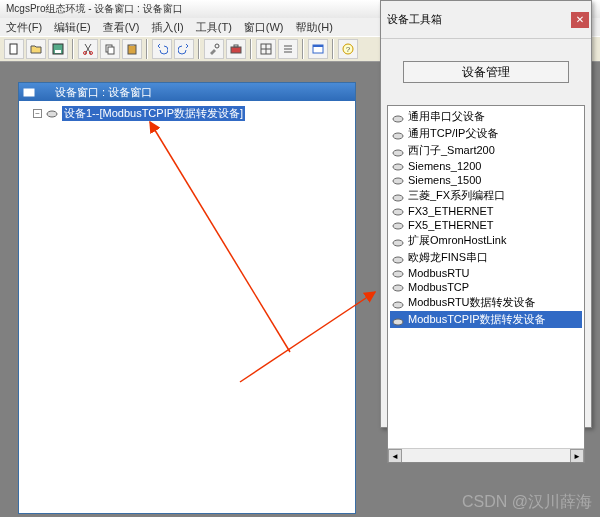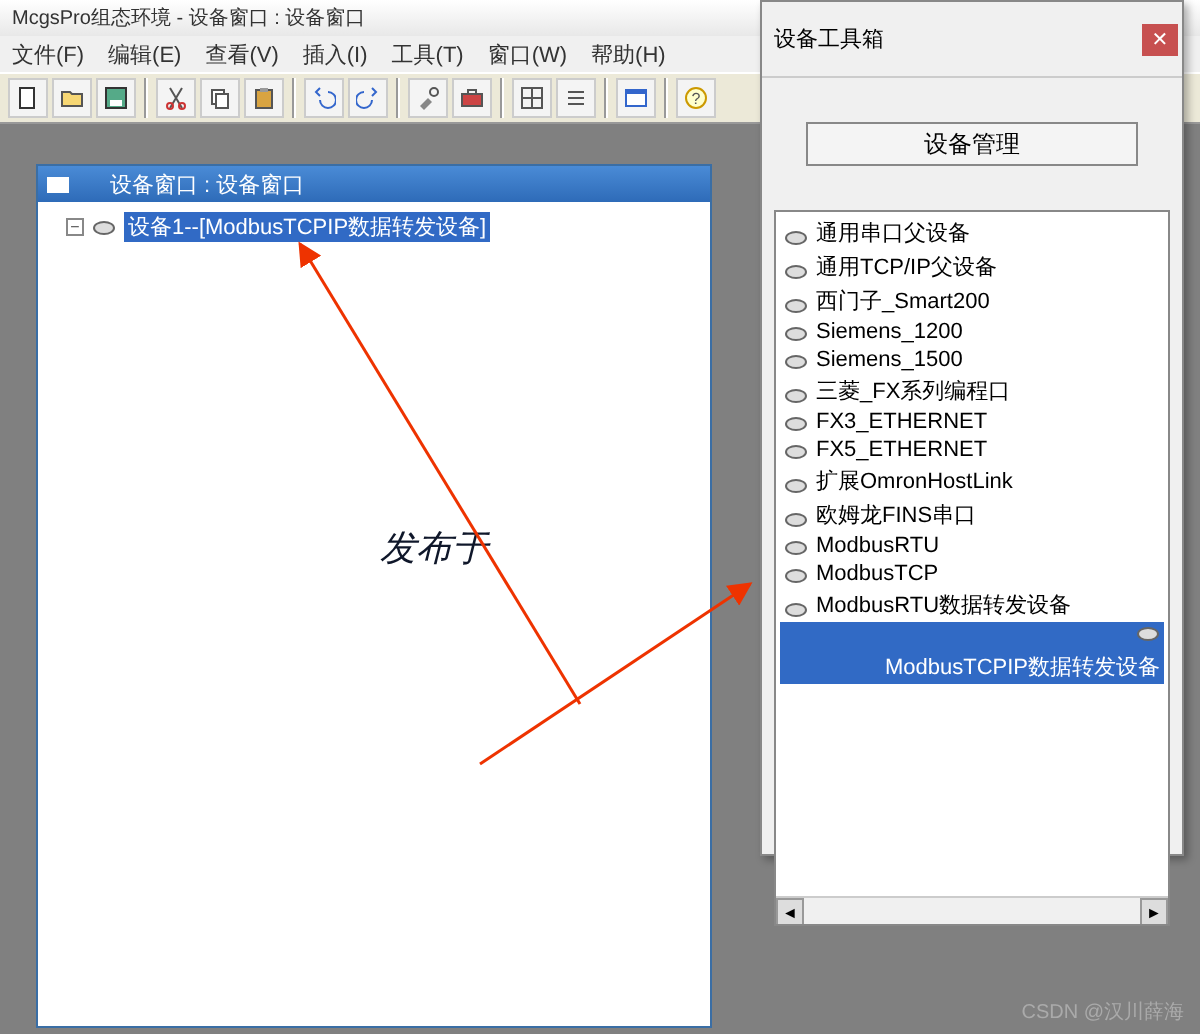"发布于" .wm { color: #0f172a -> #ffffff }
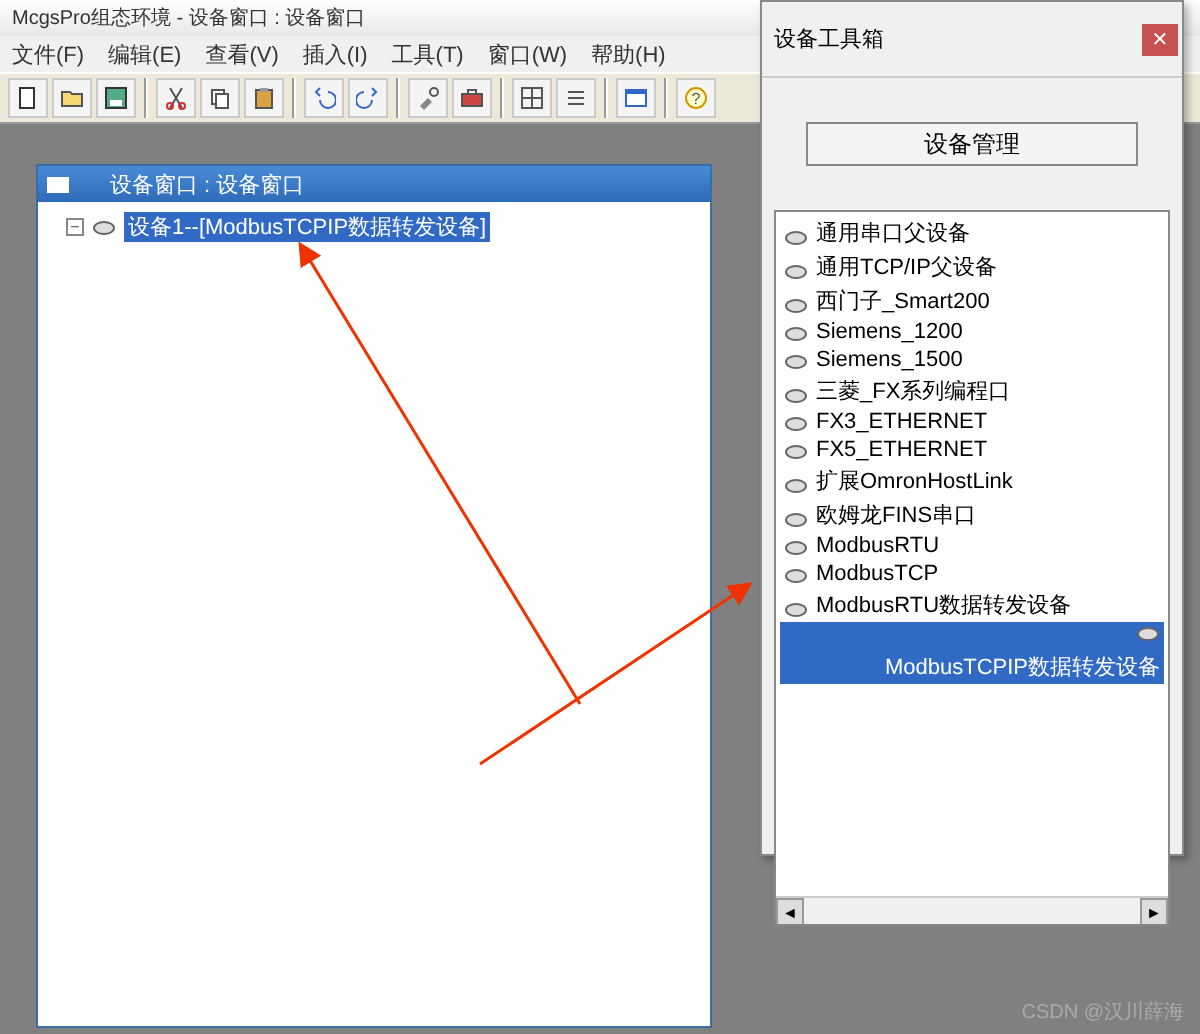"ModbusTCPIP数据转发设备" .list-item.sel { flex-direction: column -> none }
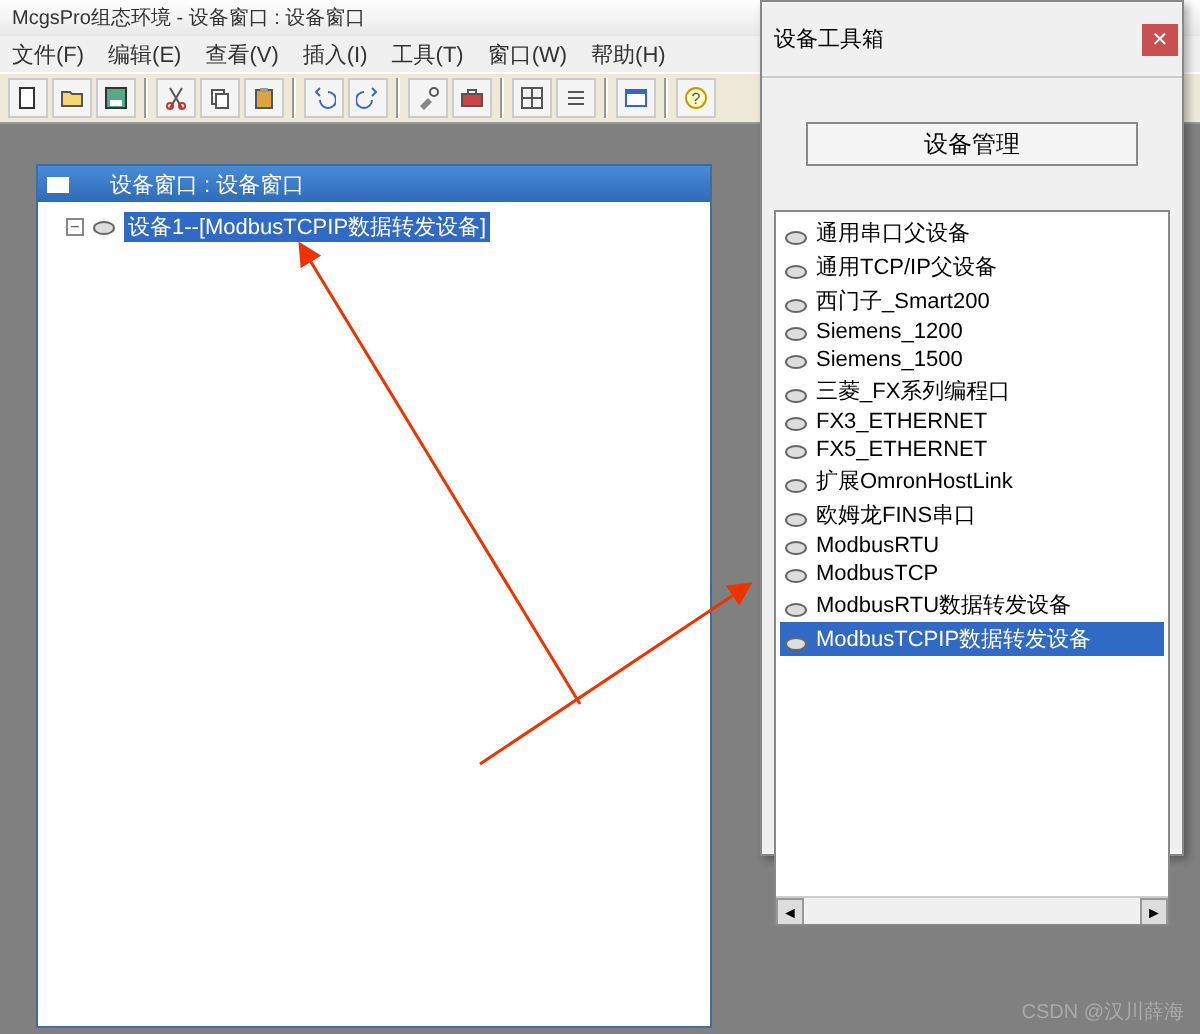"CSDN @汉川薛海" .csdn { font-size: 10px -> 16px }
